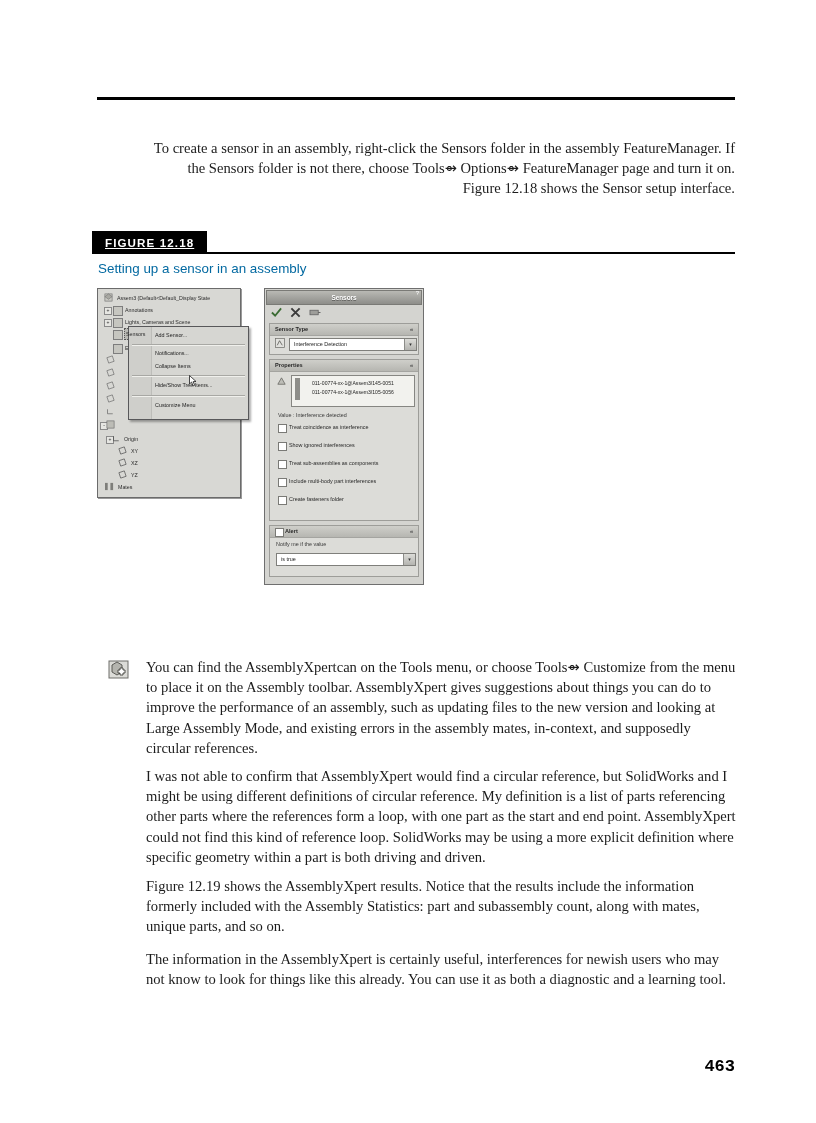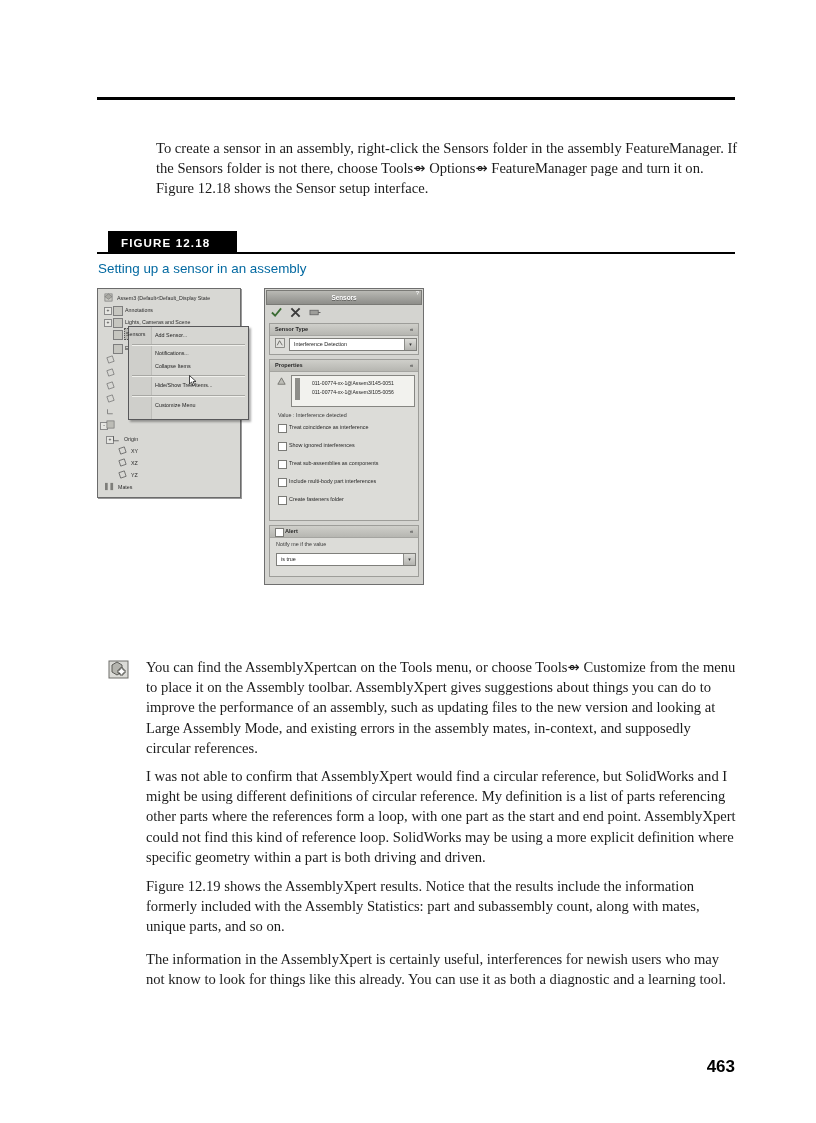"To create a sensor in" div.para { left: 156px -> 146px; text-align: none -> right }
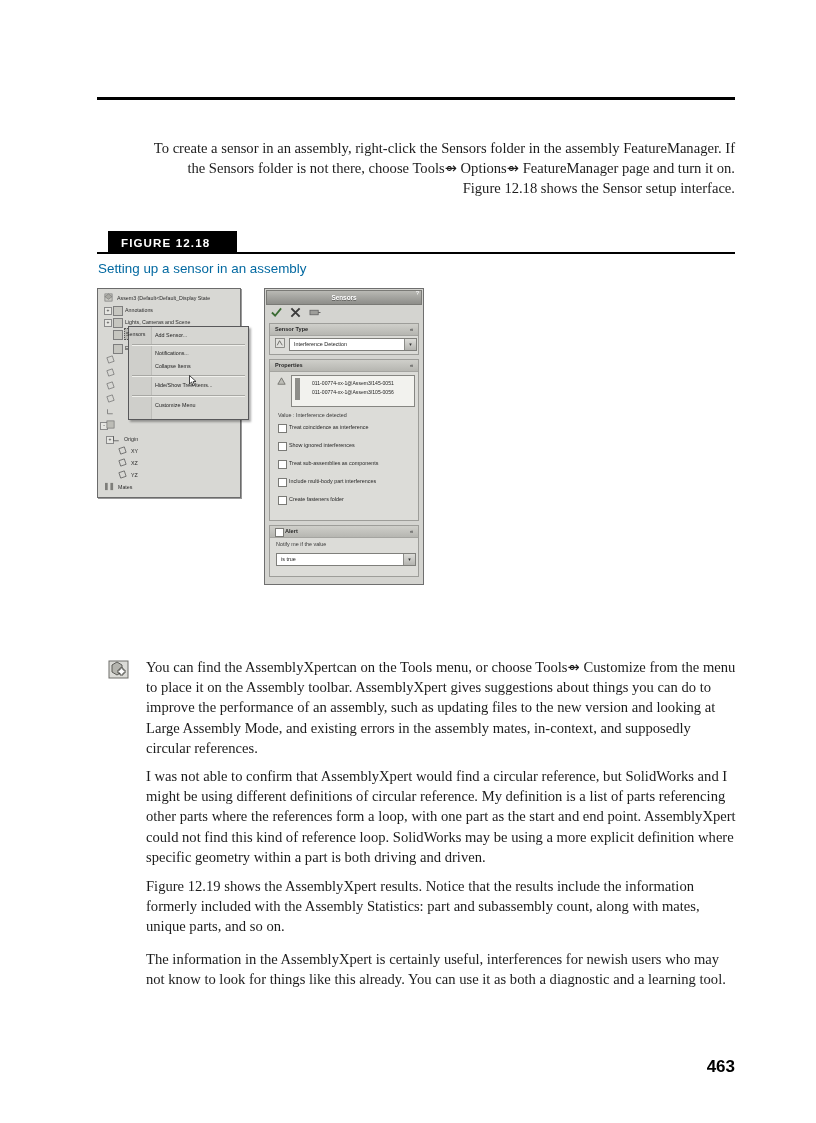"FIGURE 12.18" .fig-label { left: 108px -> 92px; padding: 5px 27px 5px 13px -> 5px 13px 5px 13px; text-decoration: none -> underline }
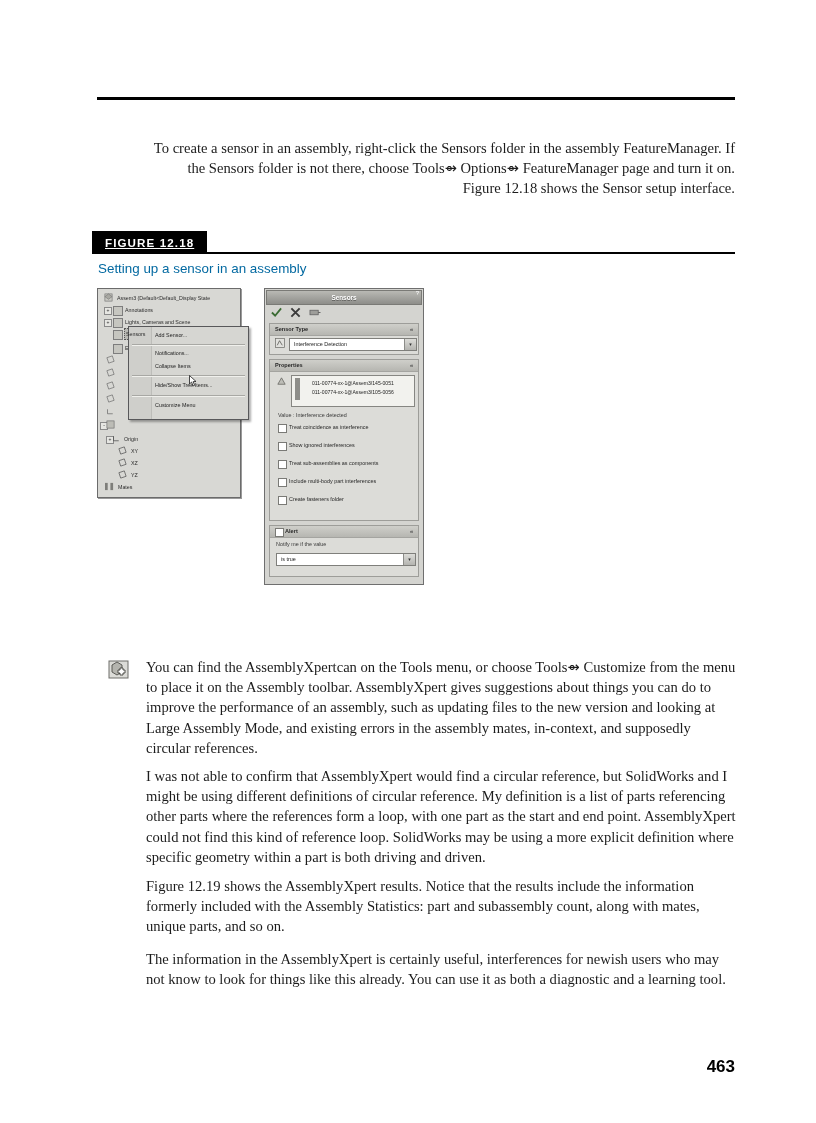"463" .folio { font-family: Liberation Sans, sans-serif -> Liberation Mono, monospace }
